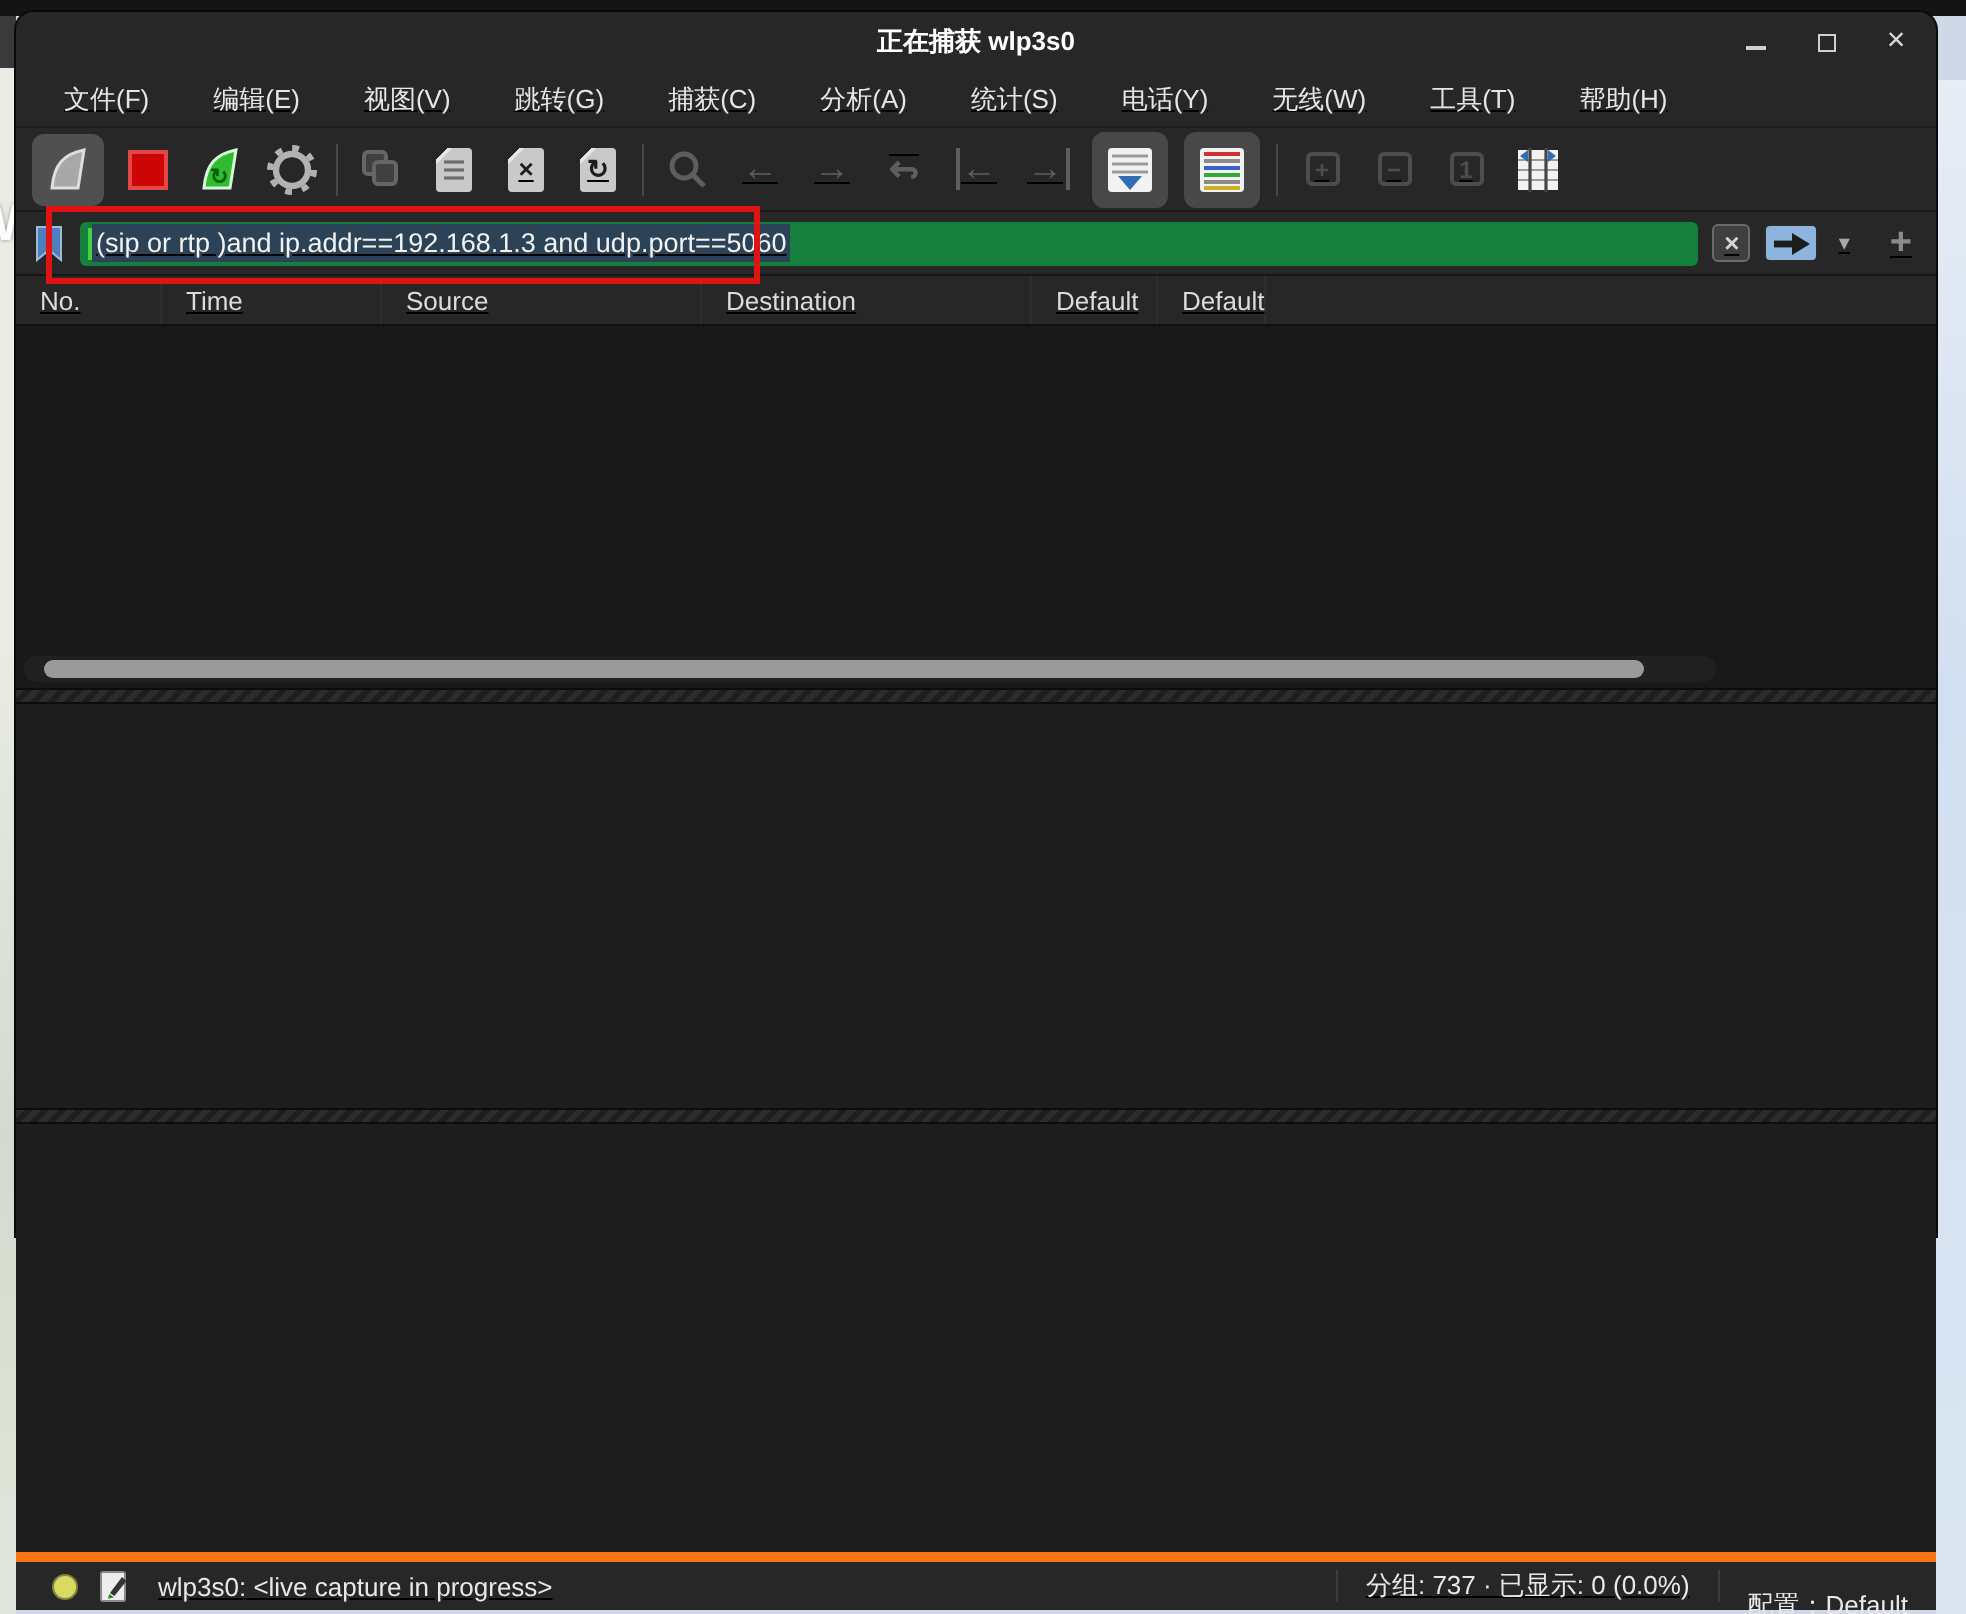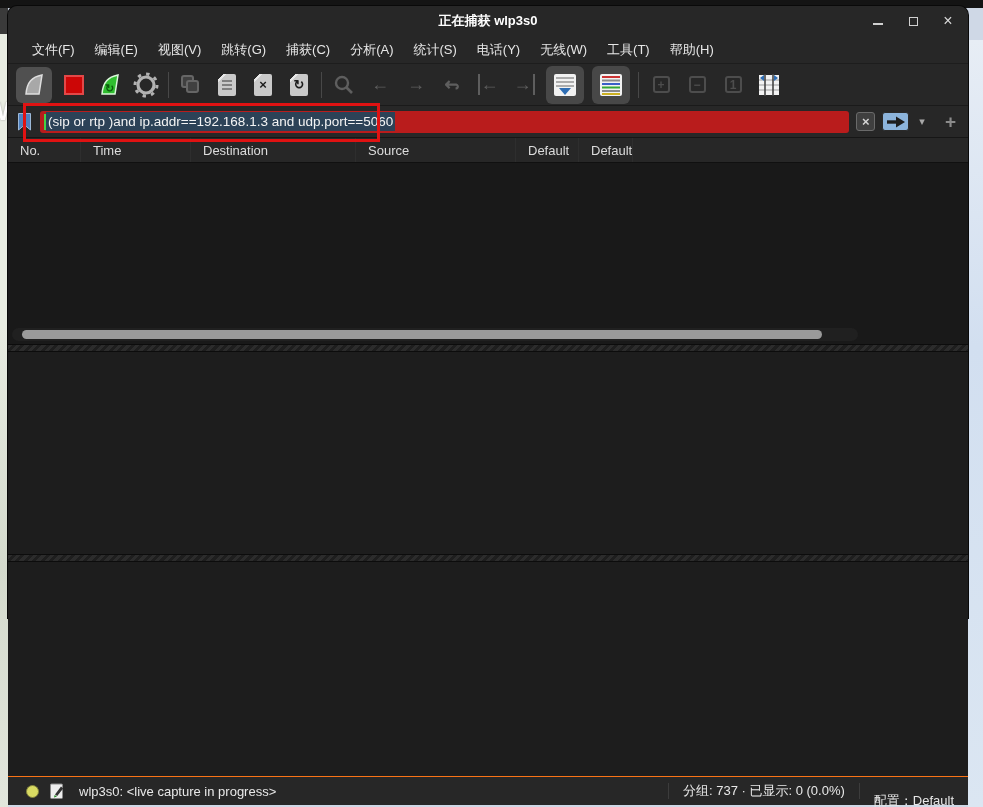"正在捕获 wlp3s0" .window { text-decoration: none -> underline }
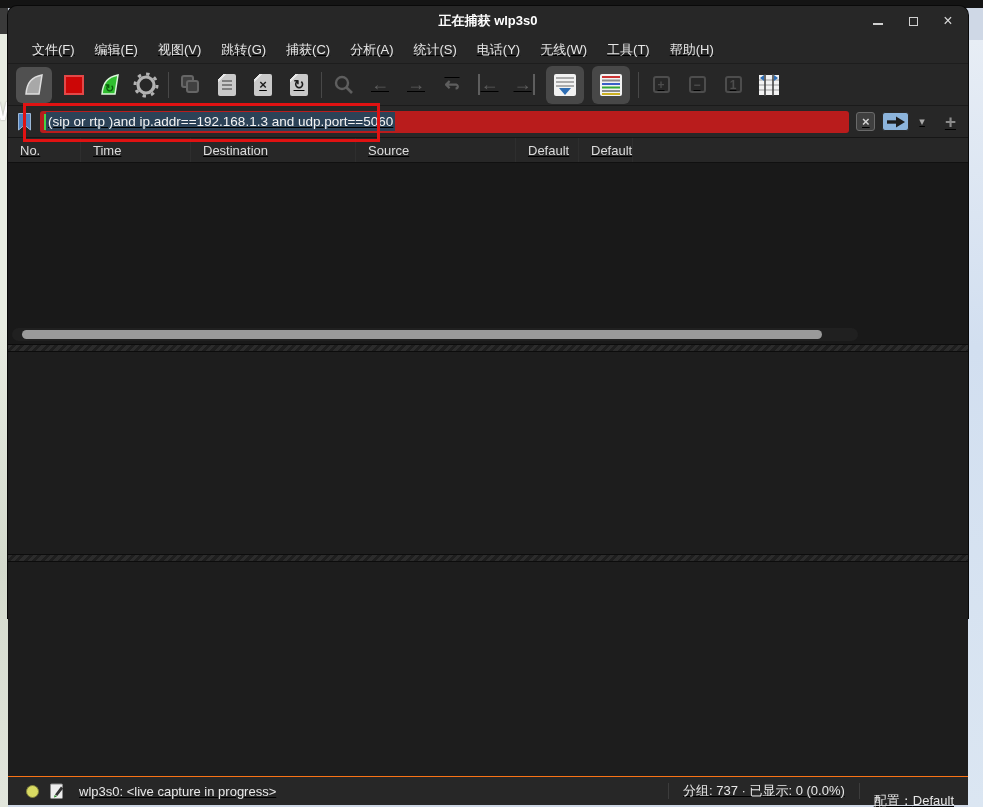"文件(F)" .menubar { gap: 0 -> 12px }
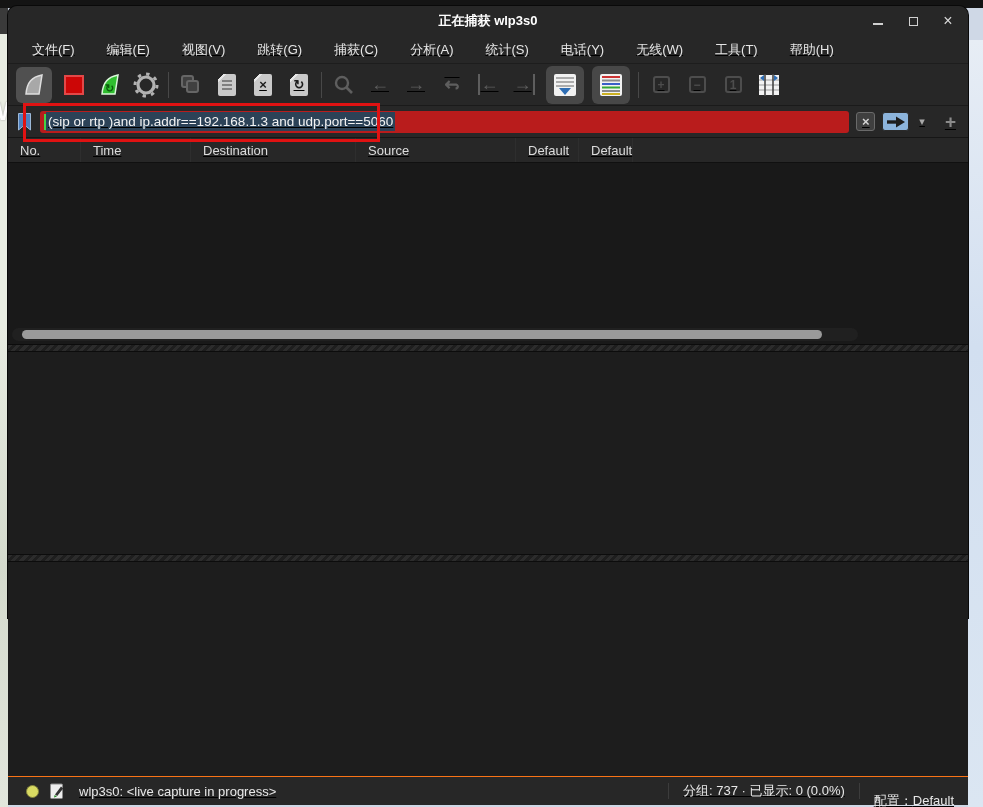"(sip or rtp )and ip.addr==192.168.1.3" div.filter-input { background: #b91c1c -> #15803d }
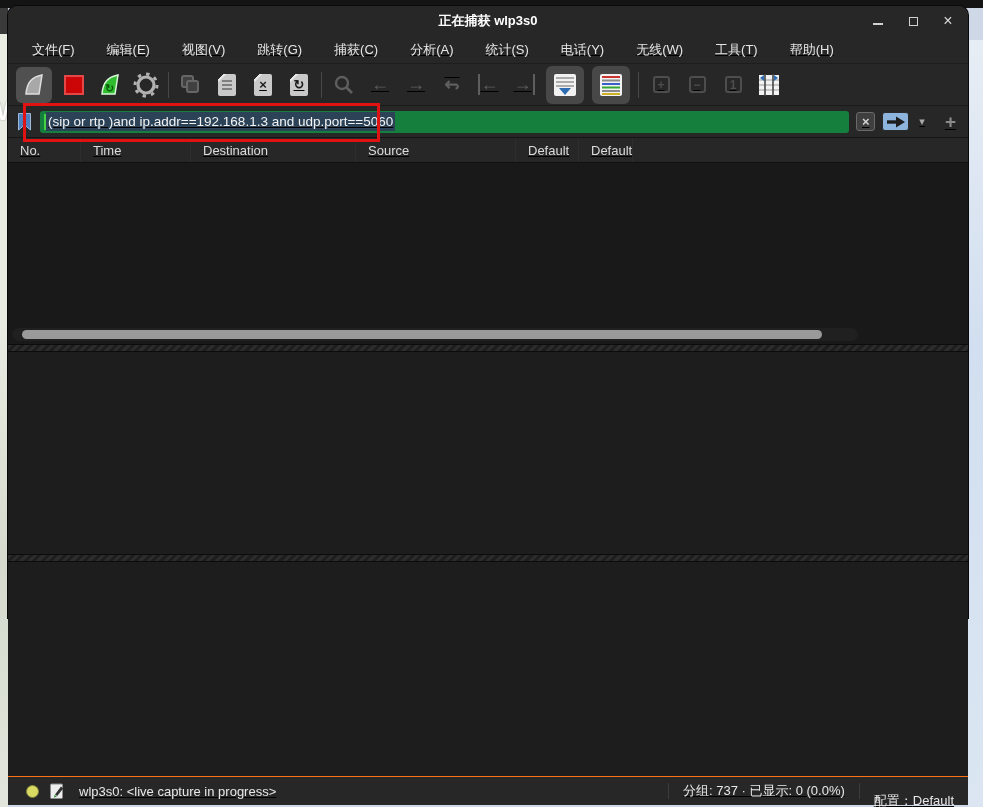"Destination" div.col { order: before "Source" -> after "Source" }
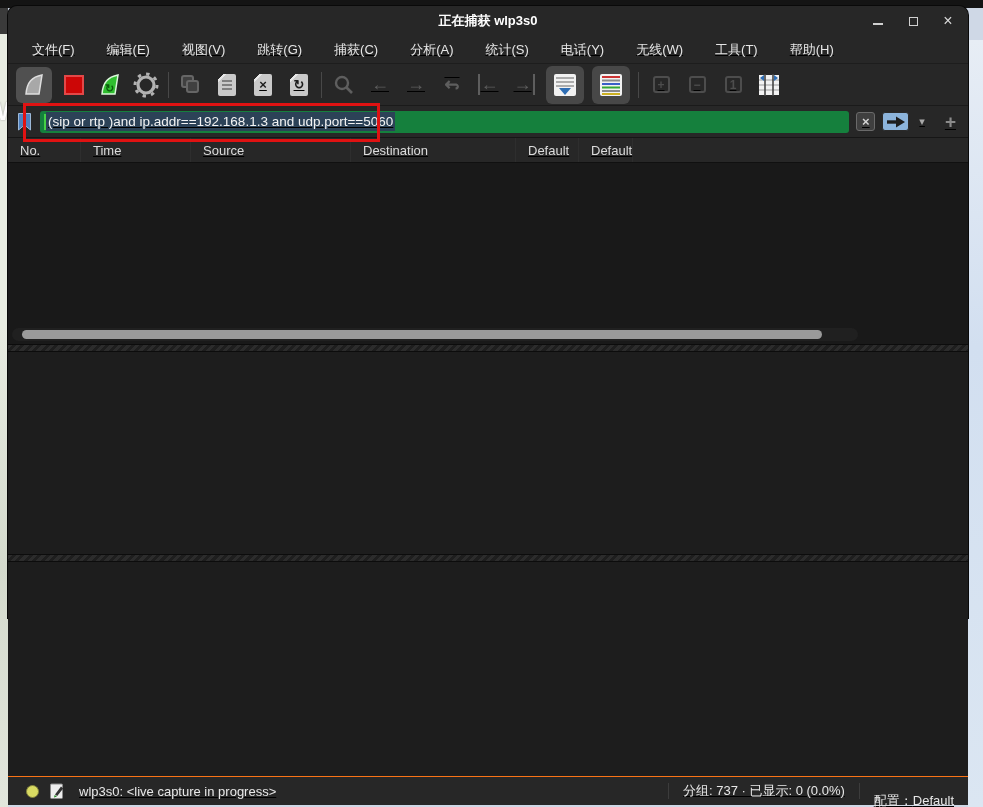"wlp3s0: <live capture in progress>" .statusbar { border-top: 1px solid #f97316 -> 5px solid #f97316 }
